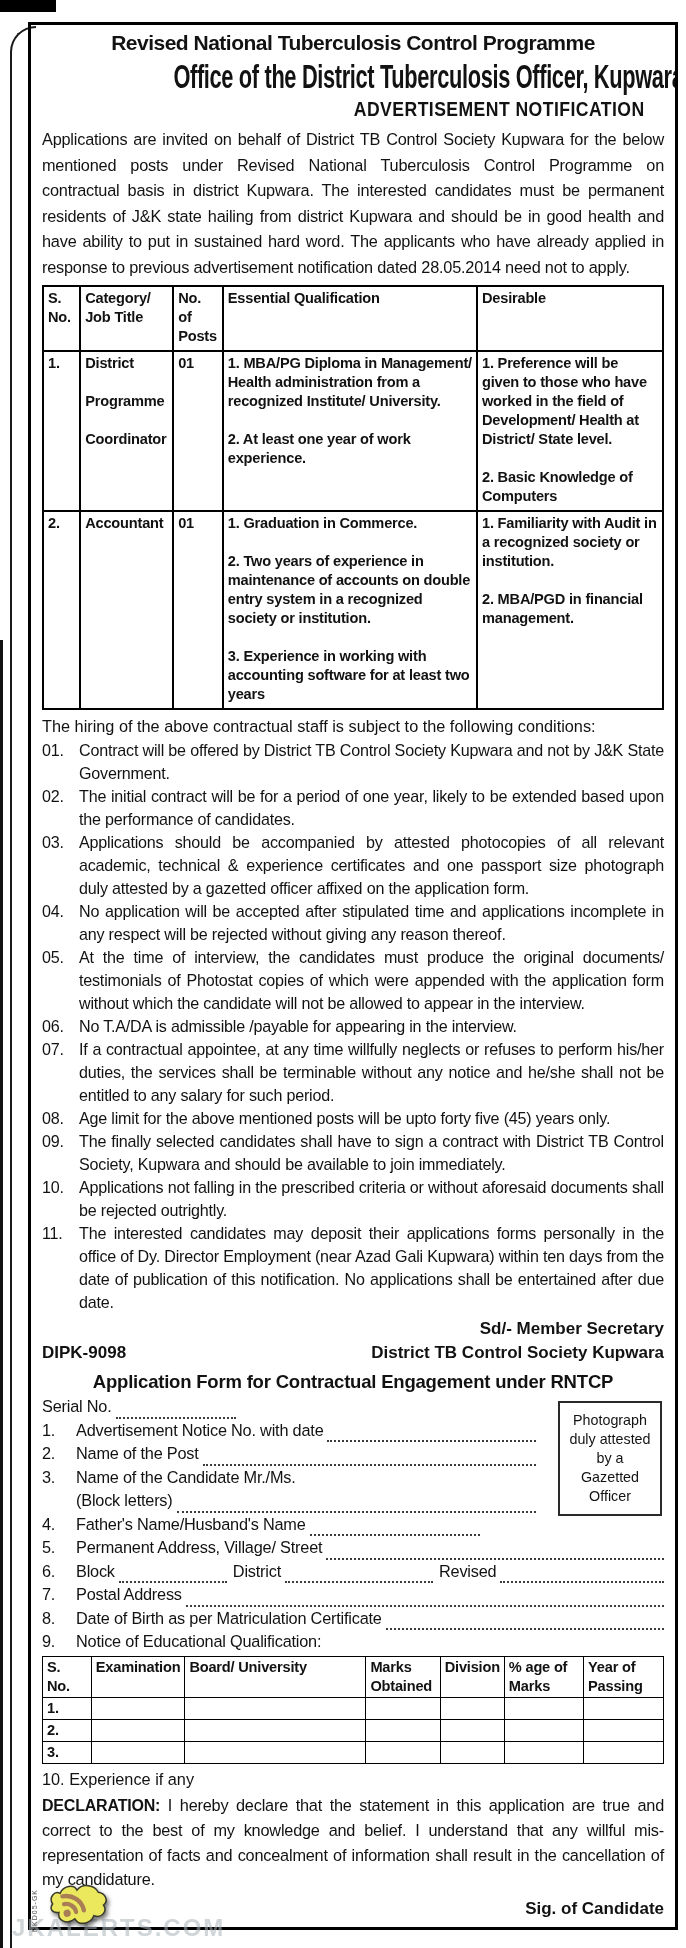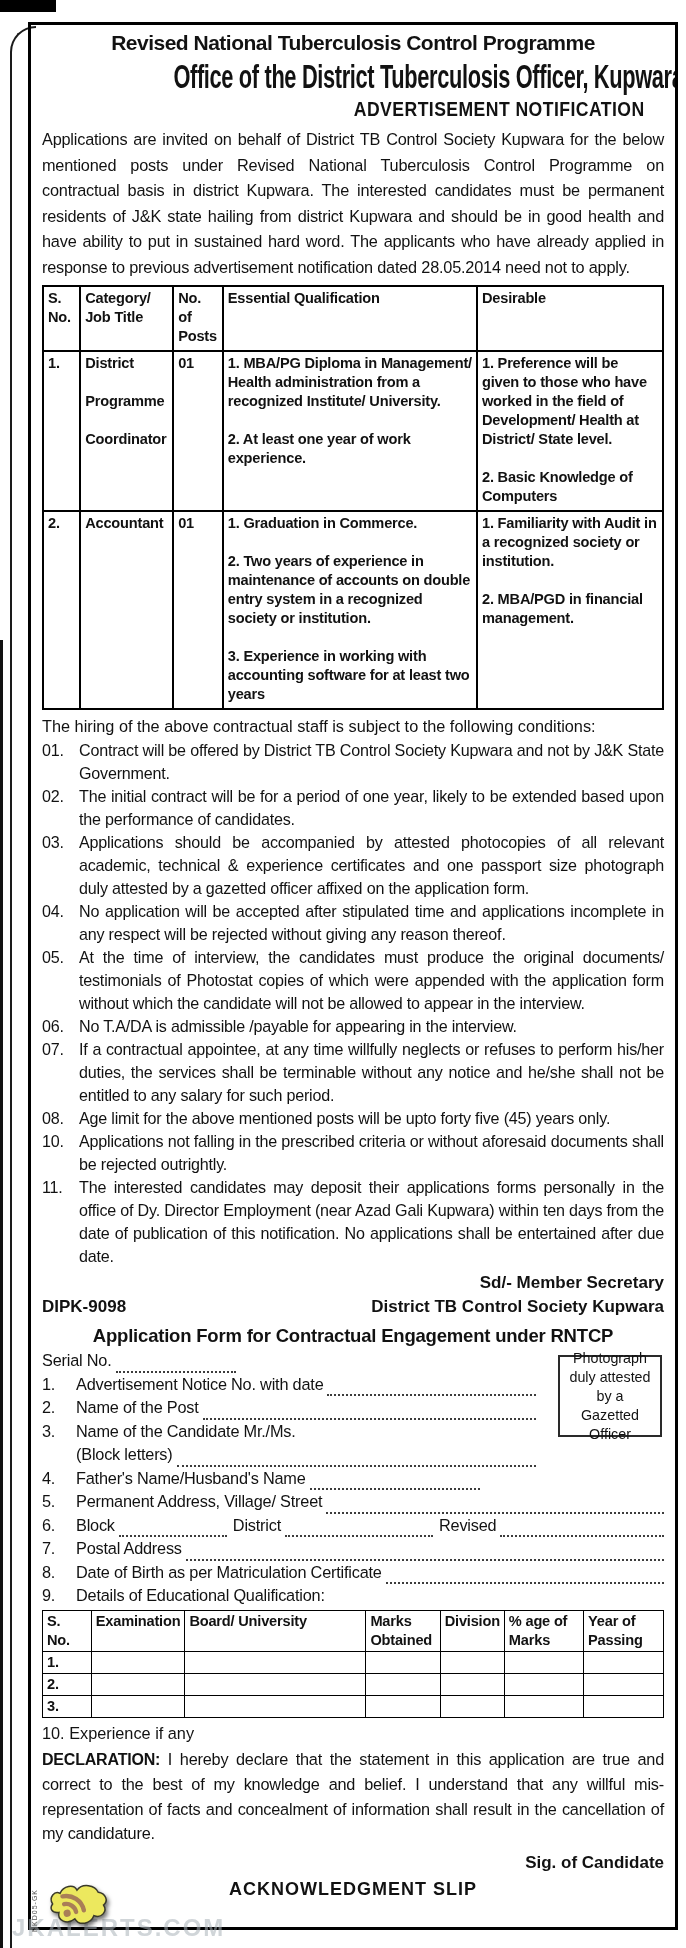"09." div.cond { html: none -> <div> <span>09.</span> <span>The finally selected candidates shall have to sign a contract with District TB Control Society, Kupwara and should be available to join immediately.</span> </div> }
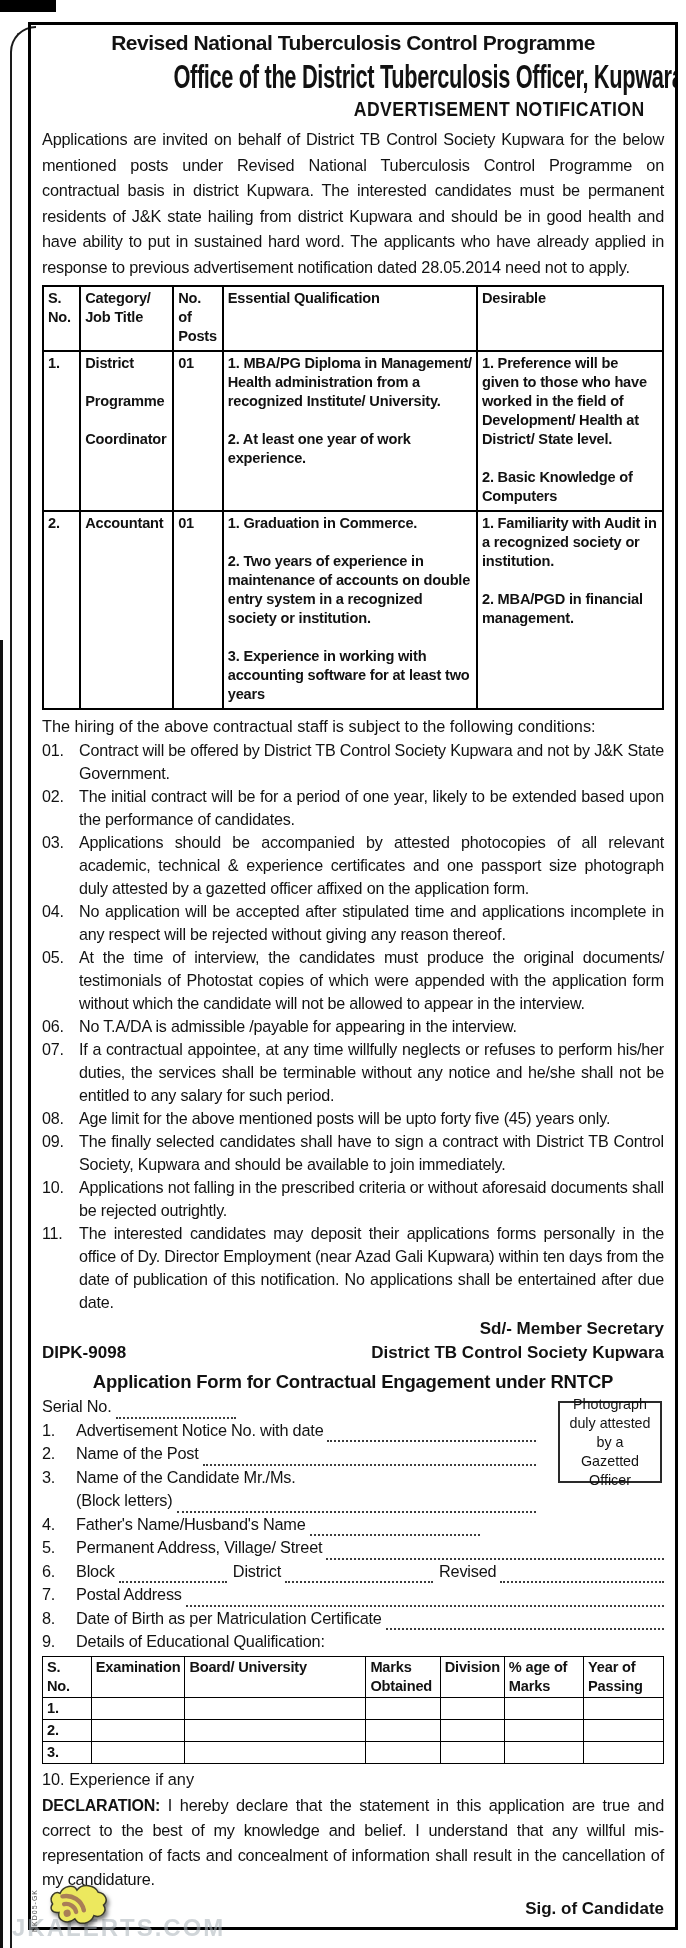"Photograph duly attested by a" .photo-box { height: 82px -> 115px }
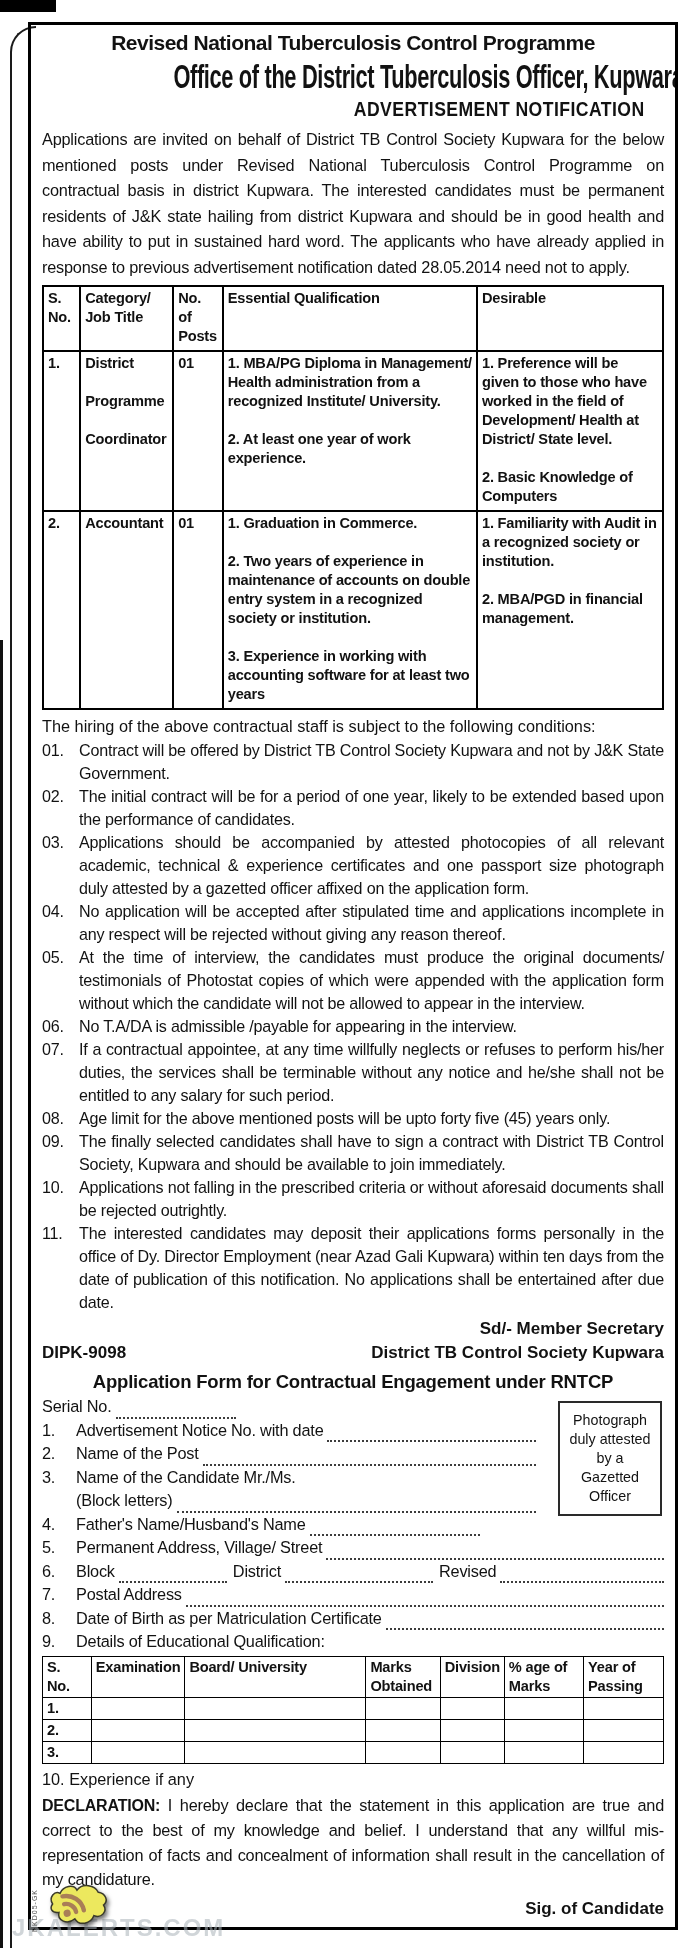"Details of Educational Qualification:" span.flabel { text: Details -> Notice }
